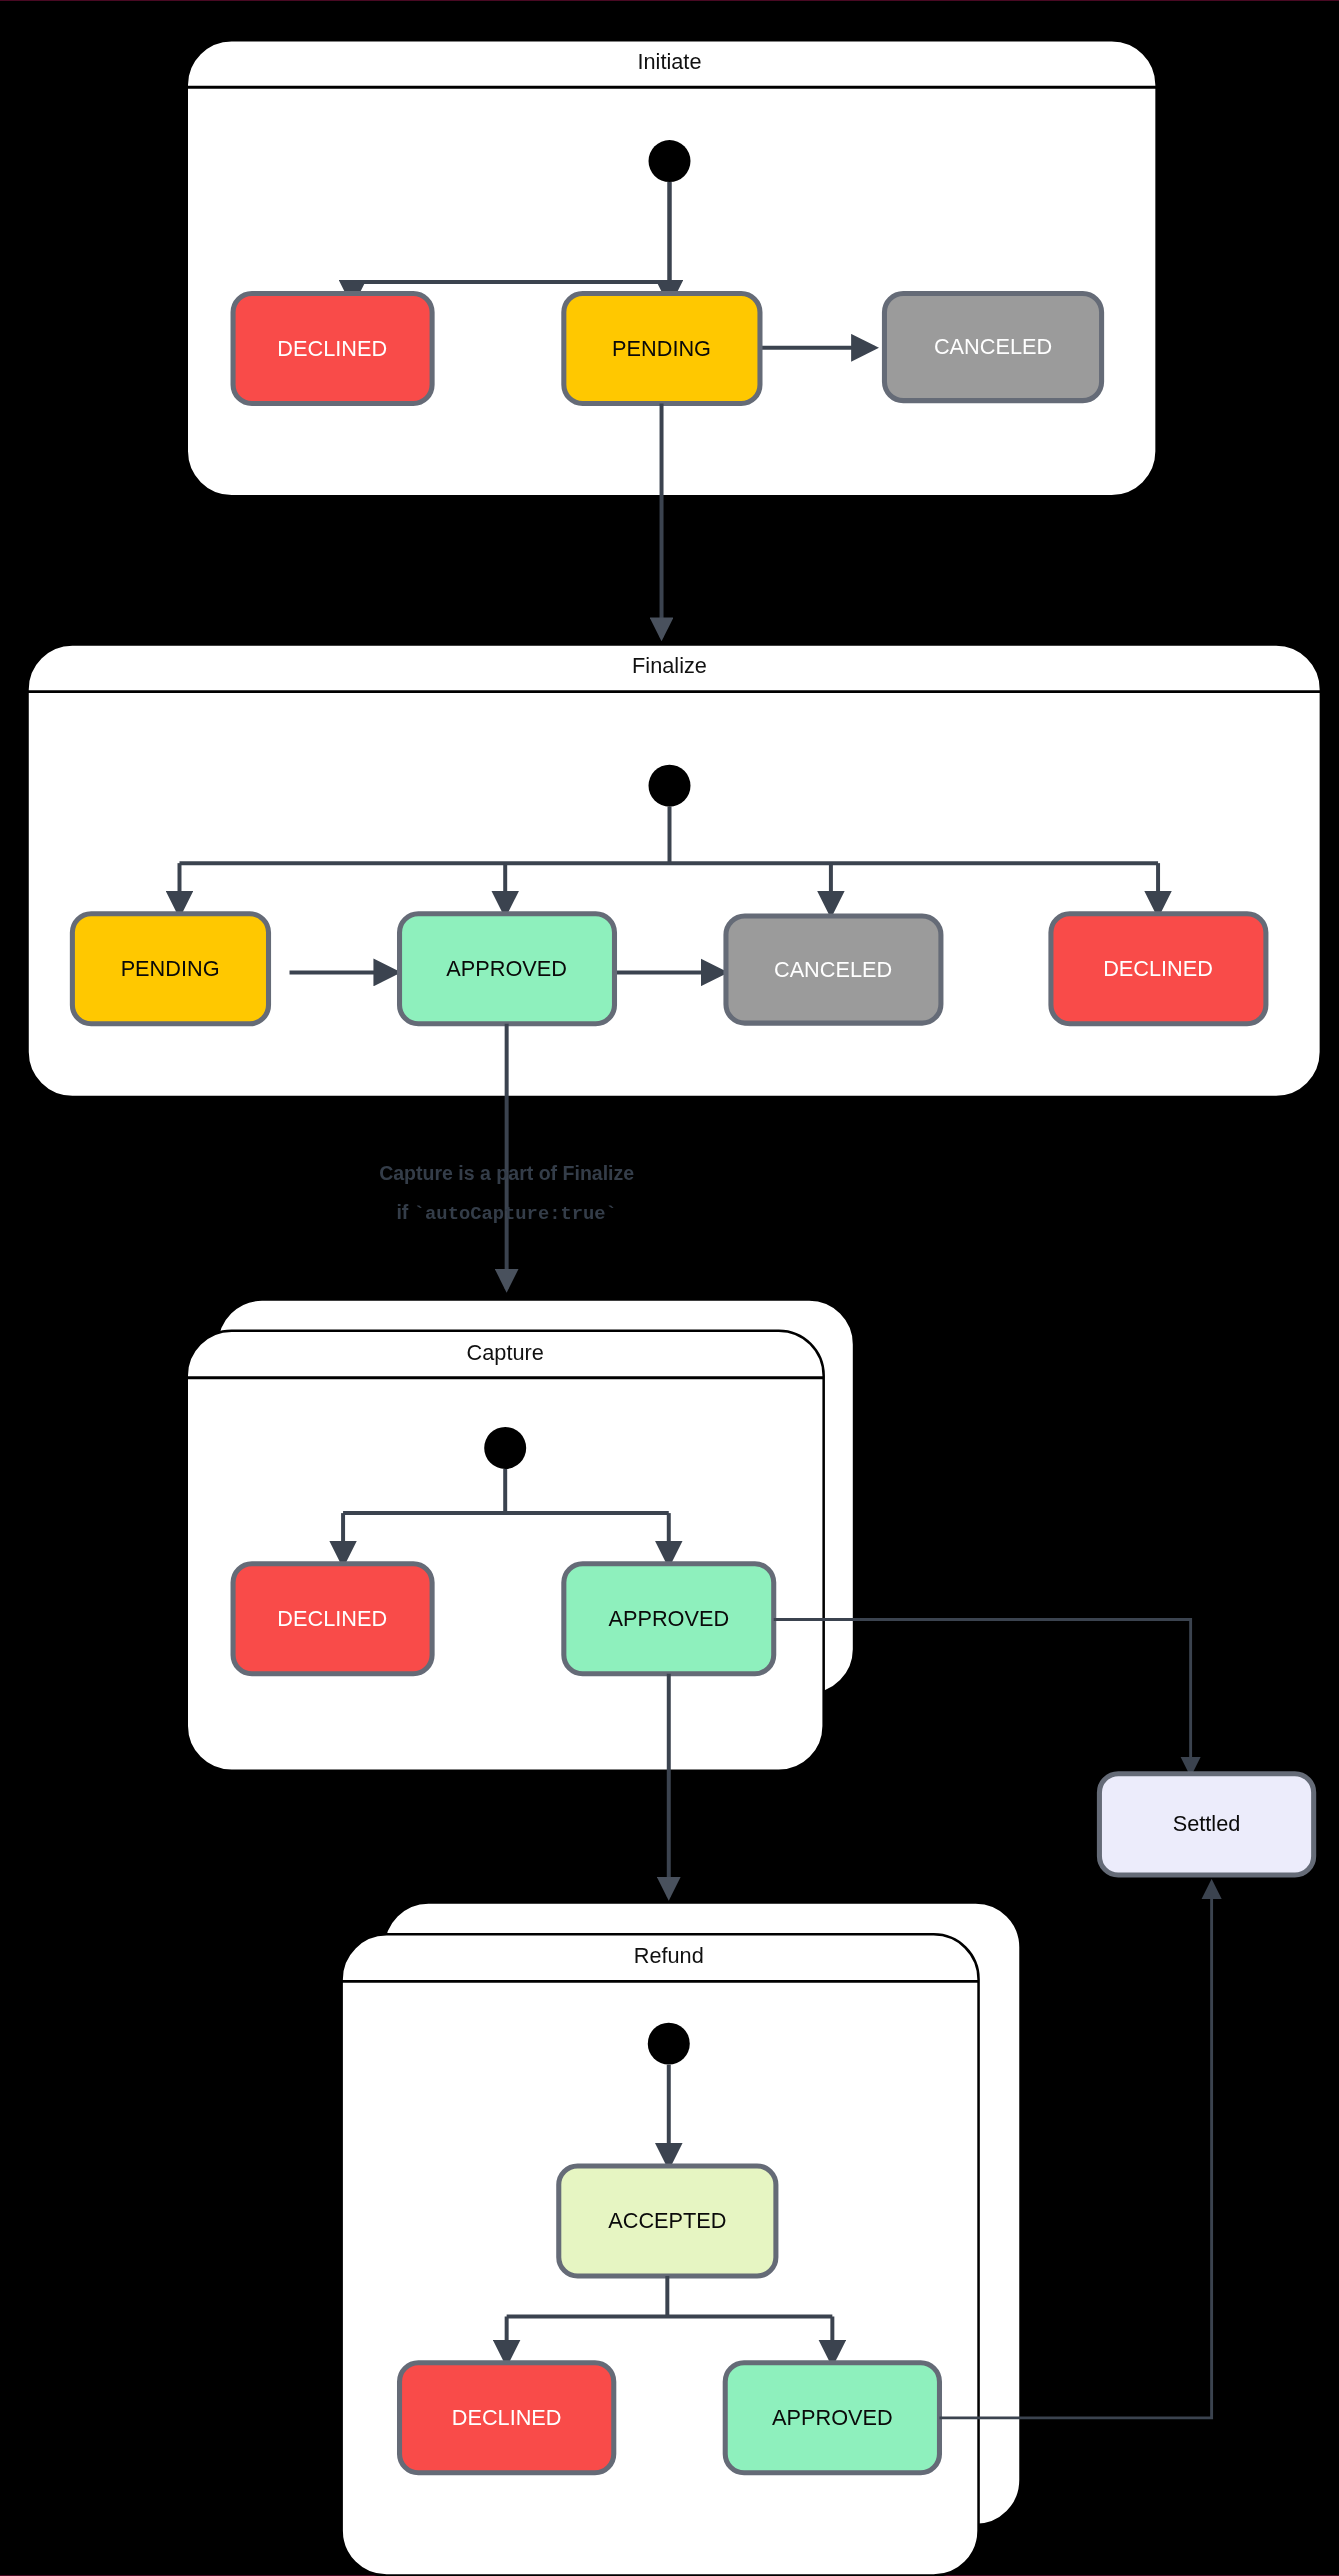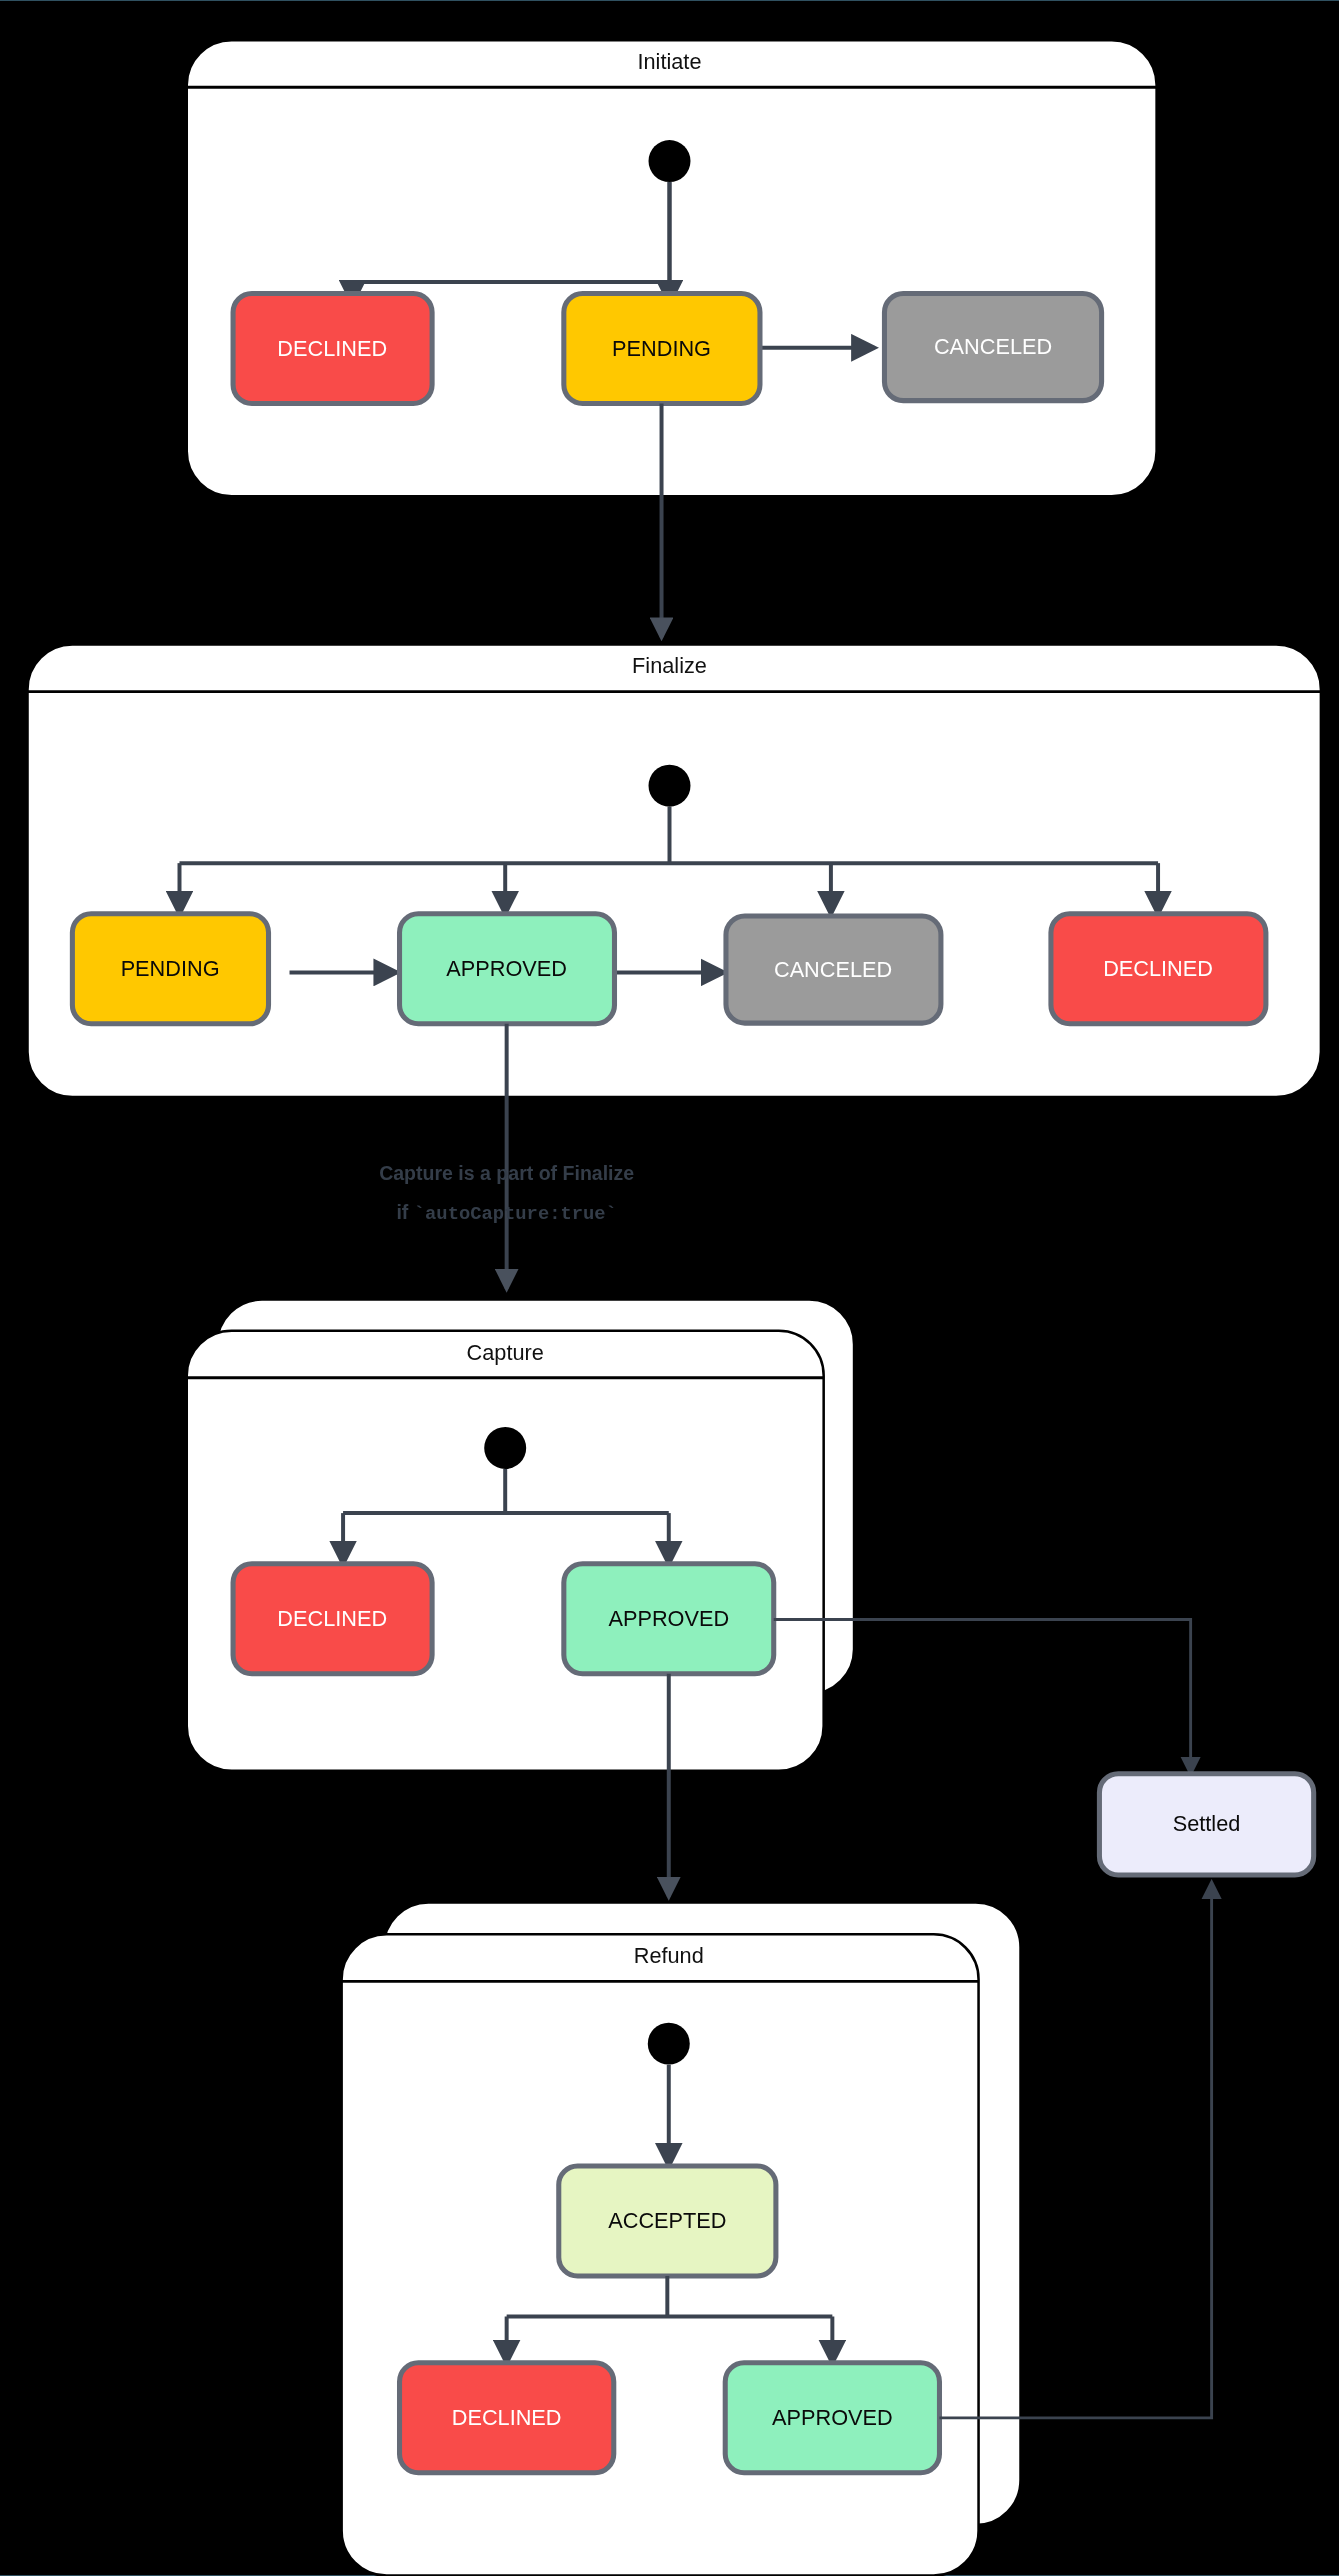"Initiate" #stage { background: #7dd3fc -> #be185d }
